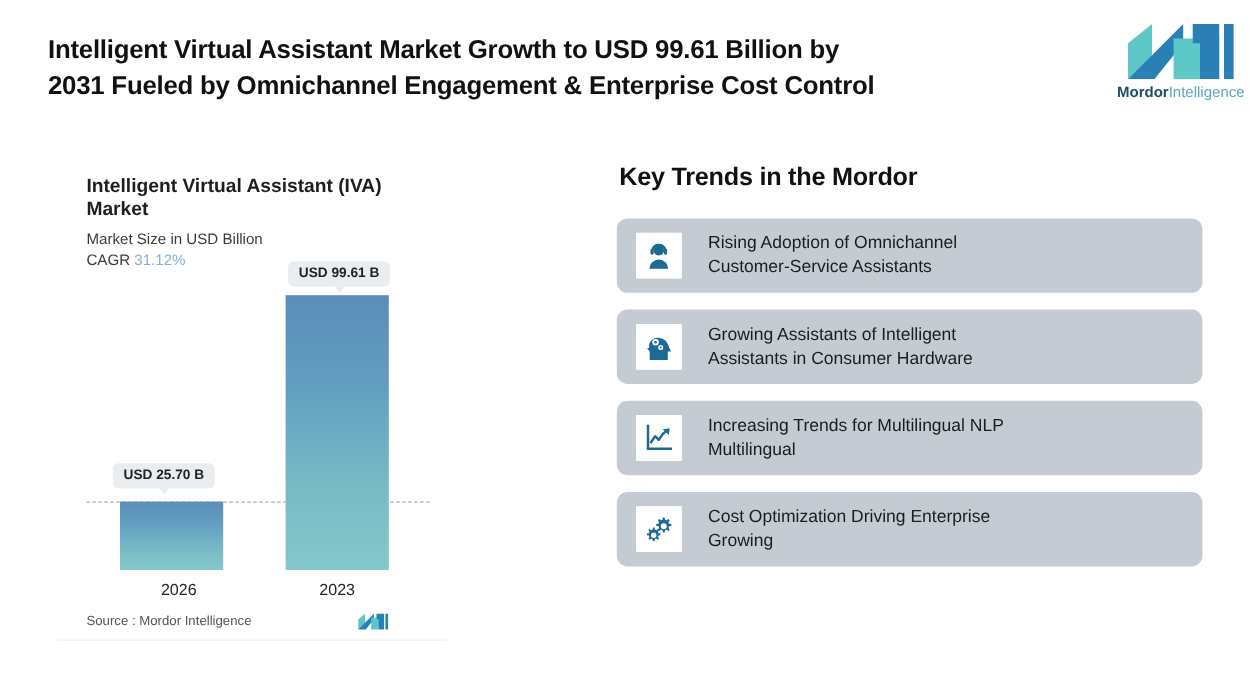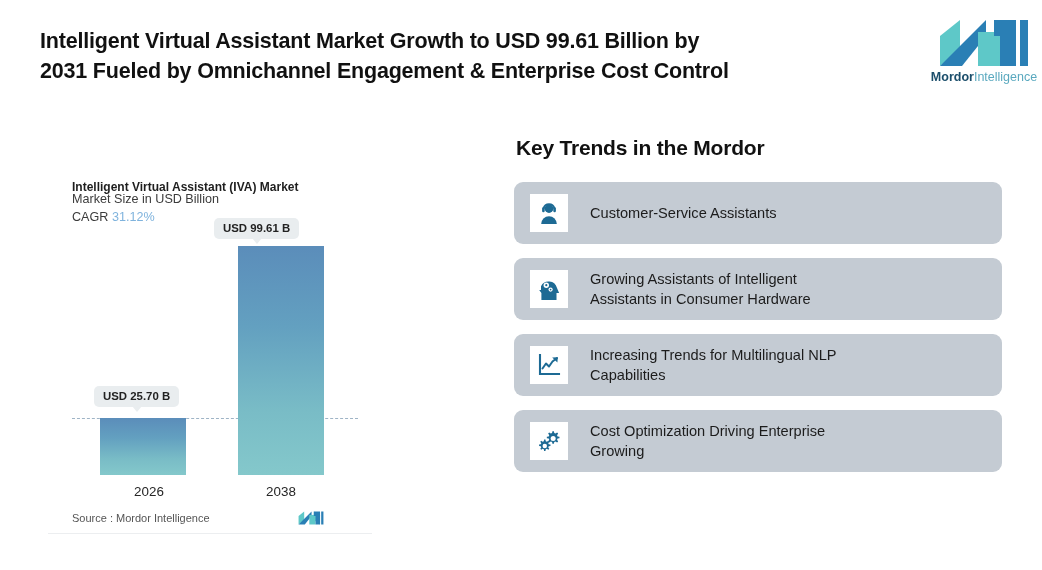"Intelligent Virtual Assistant (IVA)" .chart-title { font-size: 12px -> 16px; margin-top: 32px -> none }
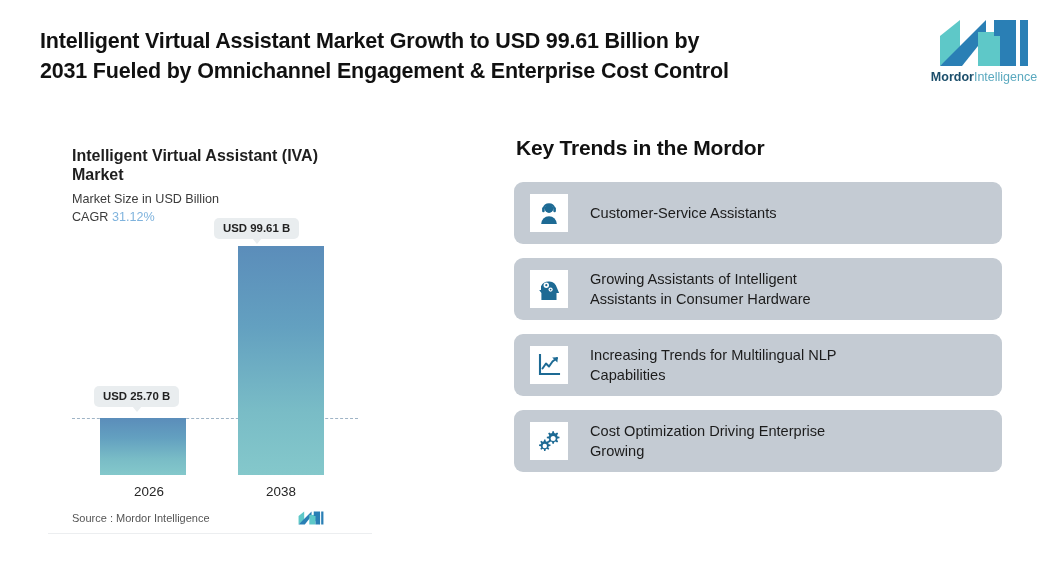"Rising Adoption of Omnichannel" div { html: none -> <div>Rising Adoption of Omnichannel</div> }
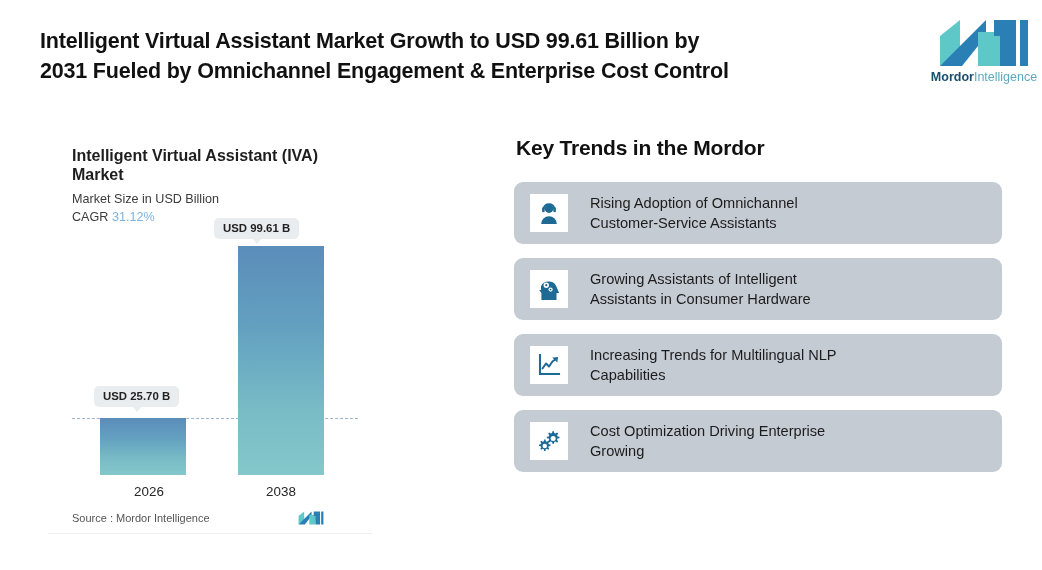"USD 99.61 B" .chip-2031 { left: 166px -> 192px }
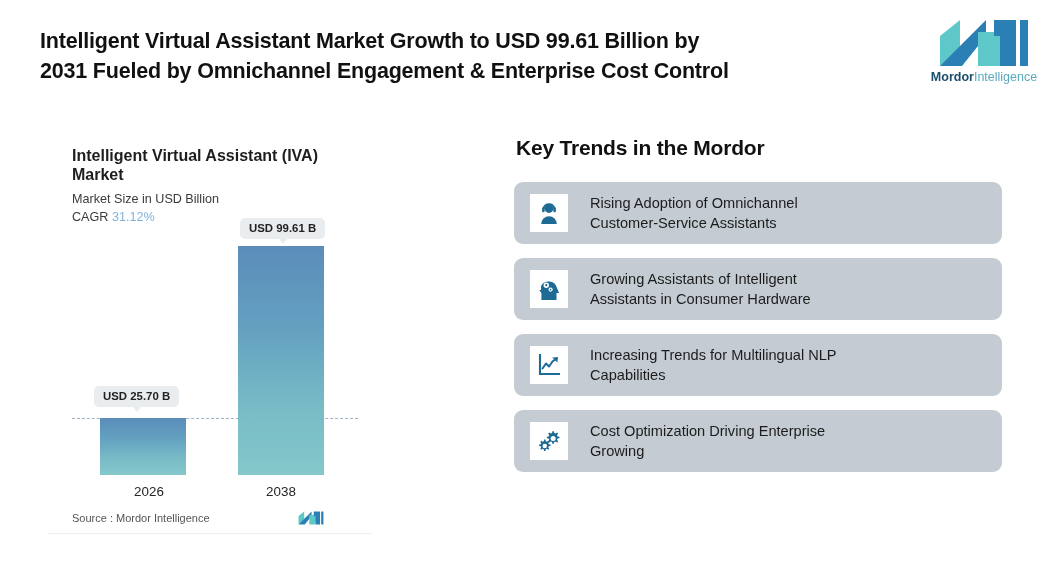"Capabilities" div { text: Capabilities -> Multilingual }
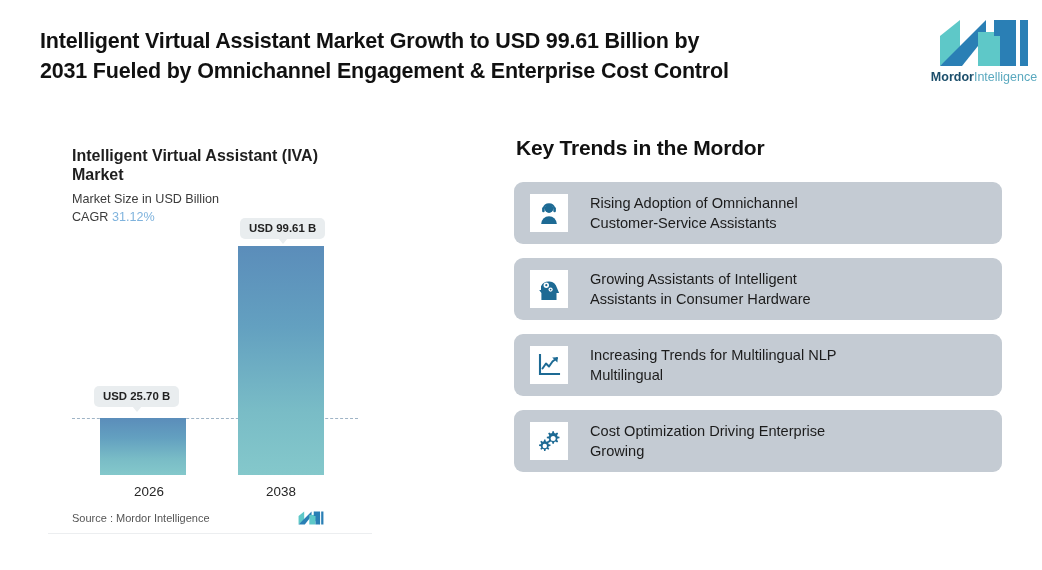"2038" div.xlabel { text: 2038 -> 2023 }
